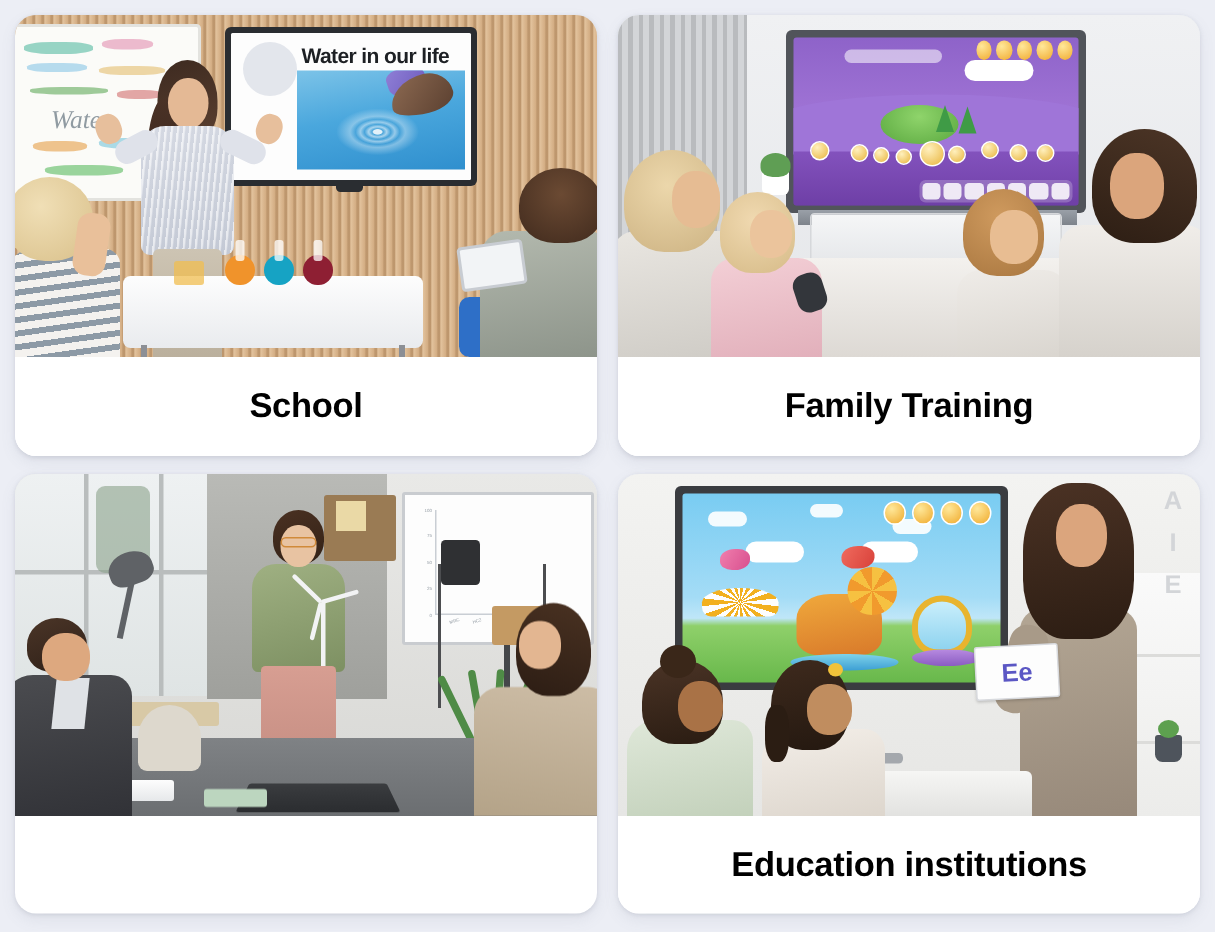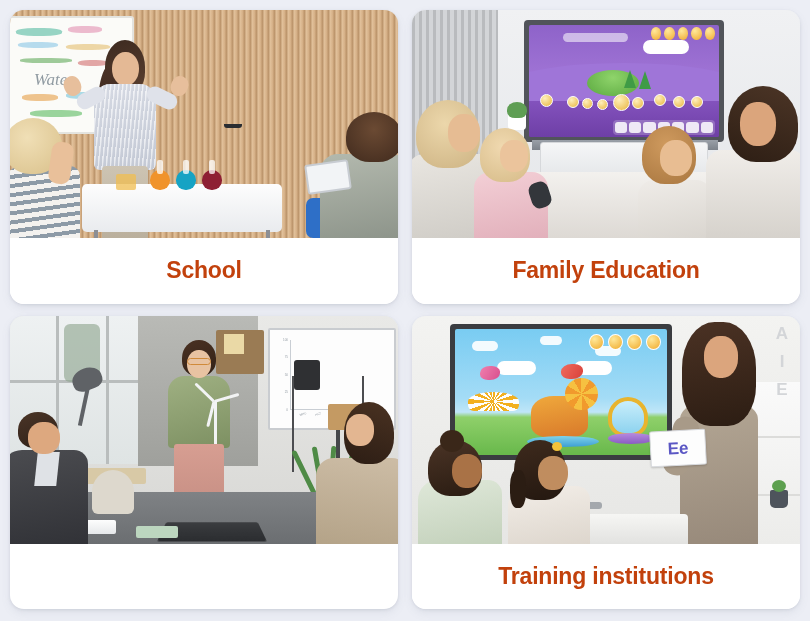"Water in our life" div.tv { html: none -> <div> <div> <div></div> <div>Water in our life</div> <div> <div></div> <div></div> </div> </div> </div> }
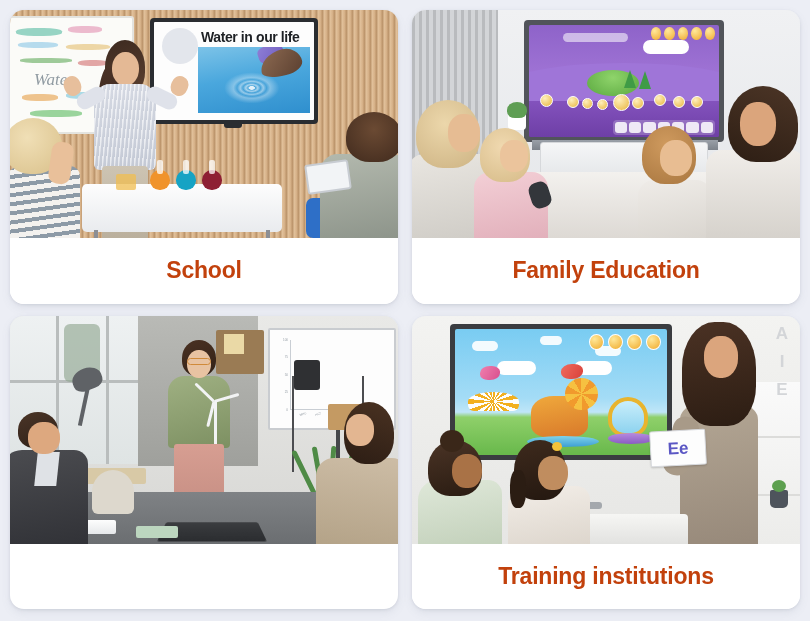"School" .card-title { color: #c2410c -> #000000 }
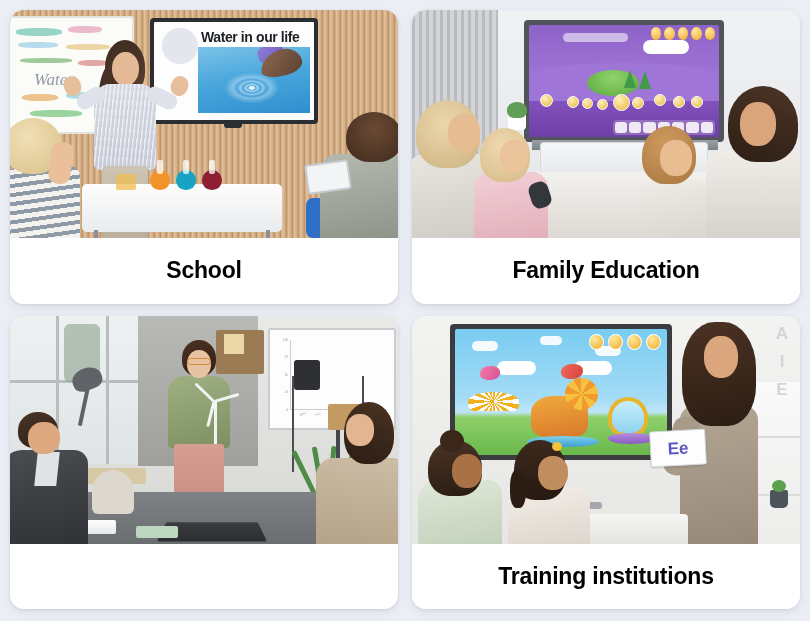"Family Education" div.card-title { text: Education -> Training }
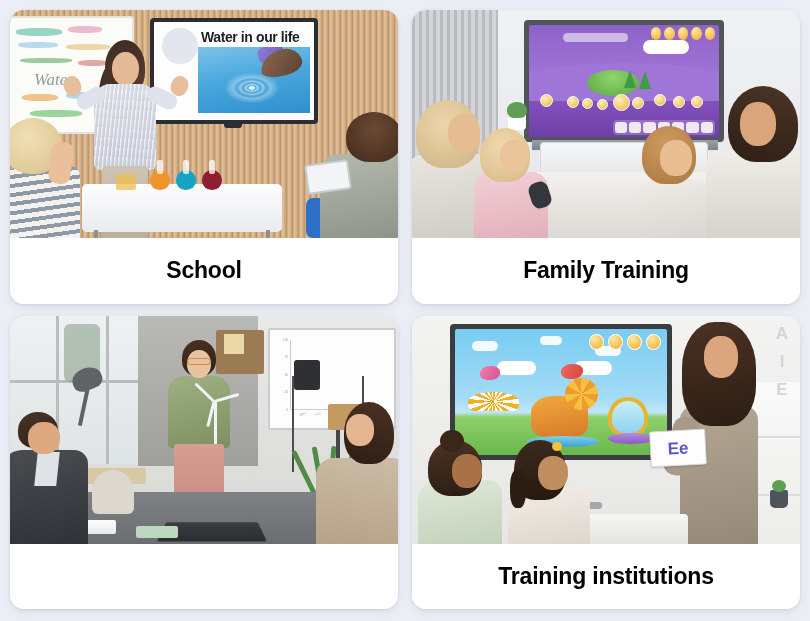"Training institutions" div.card-title { text: Training -> Education }
